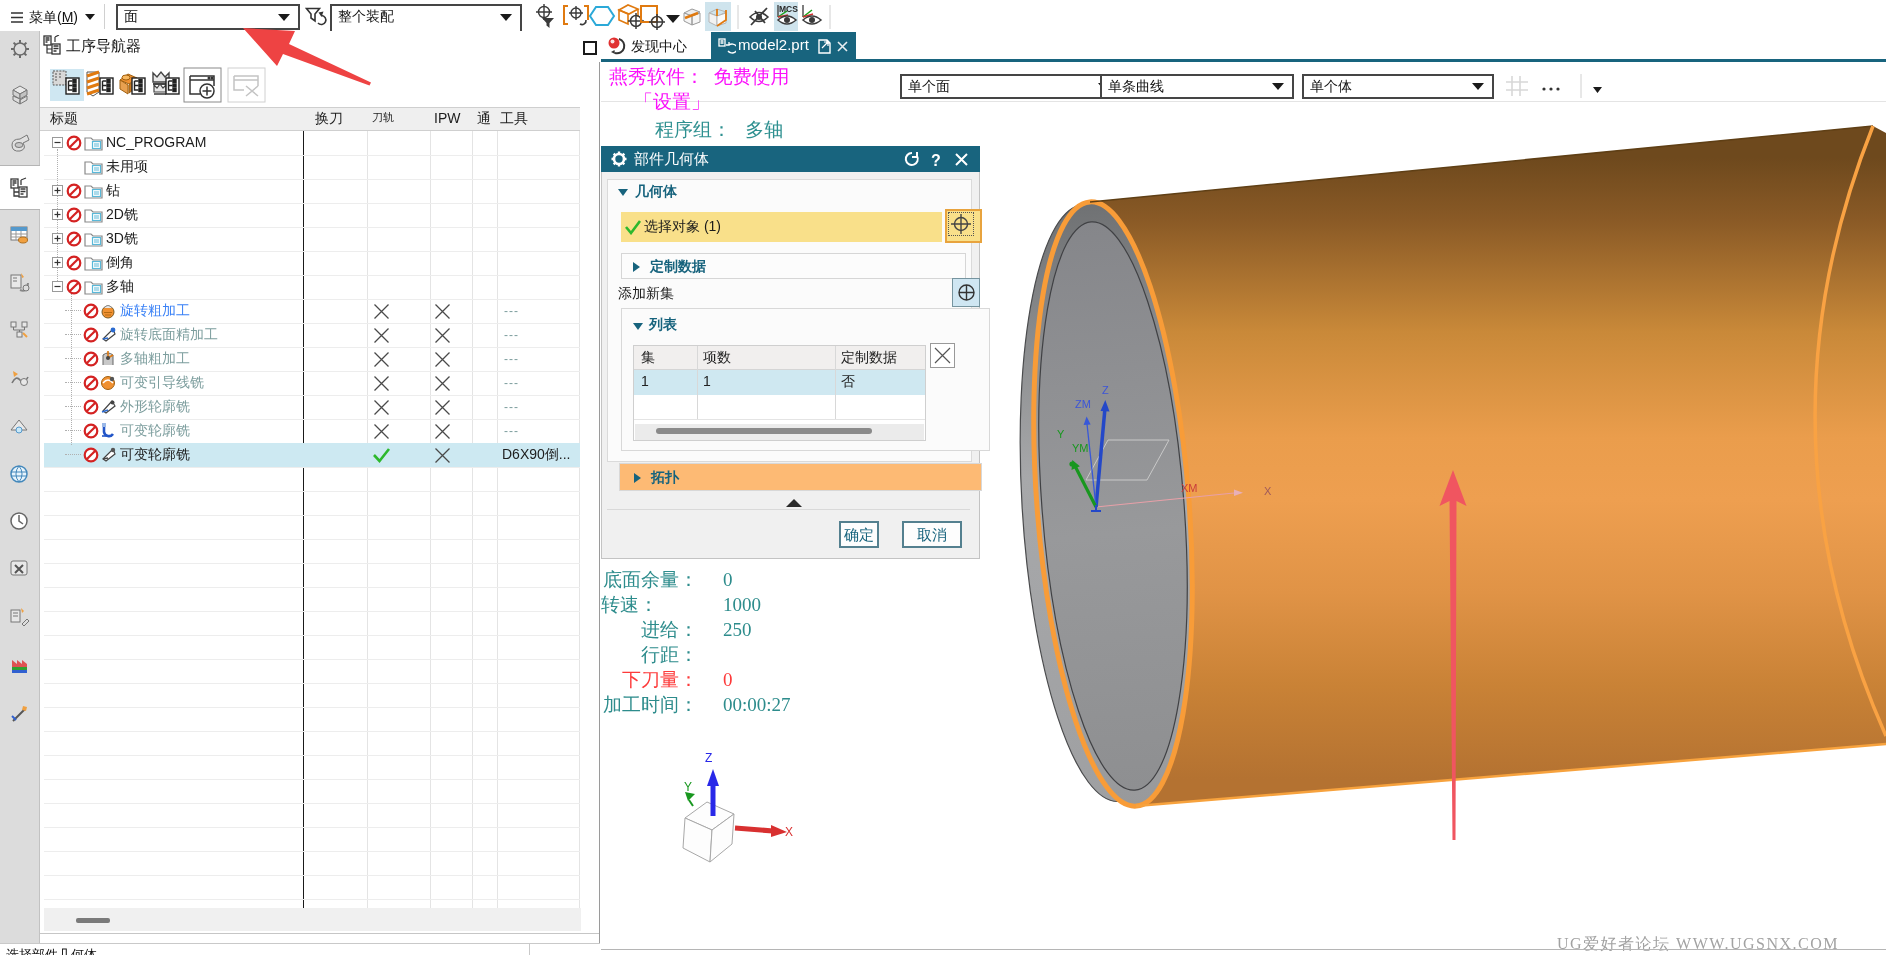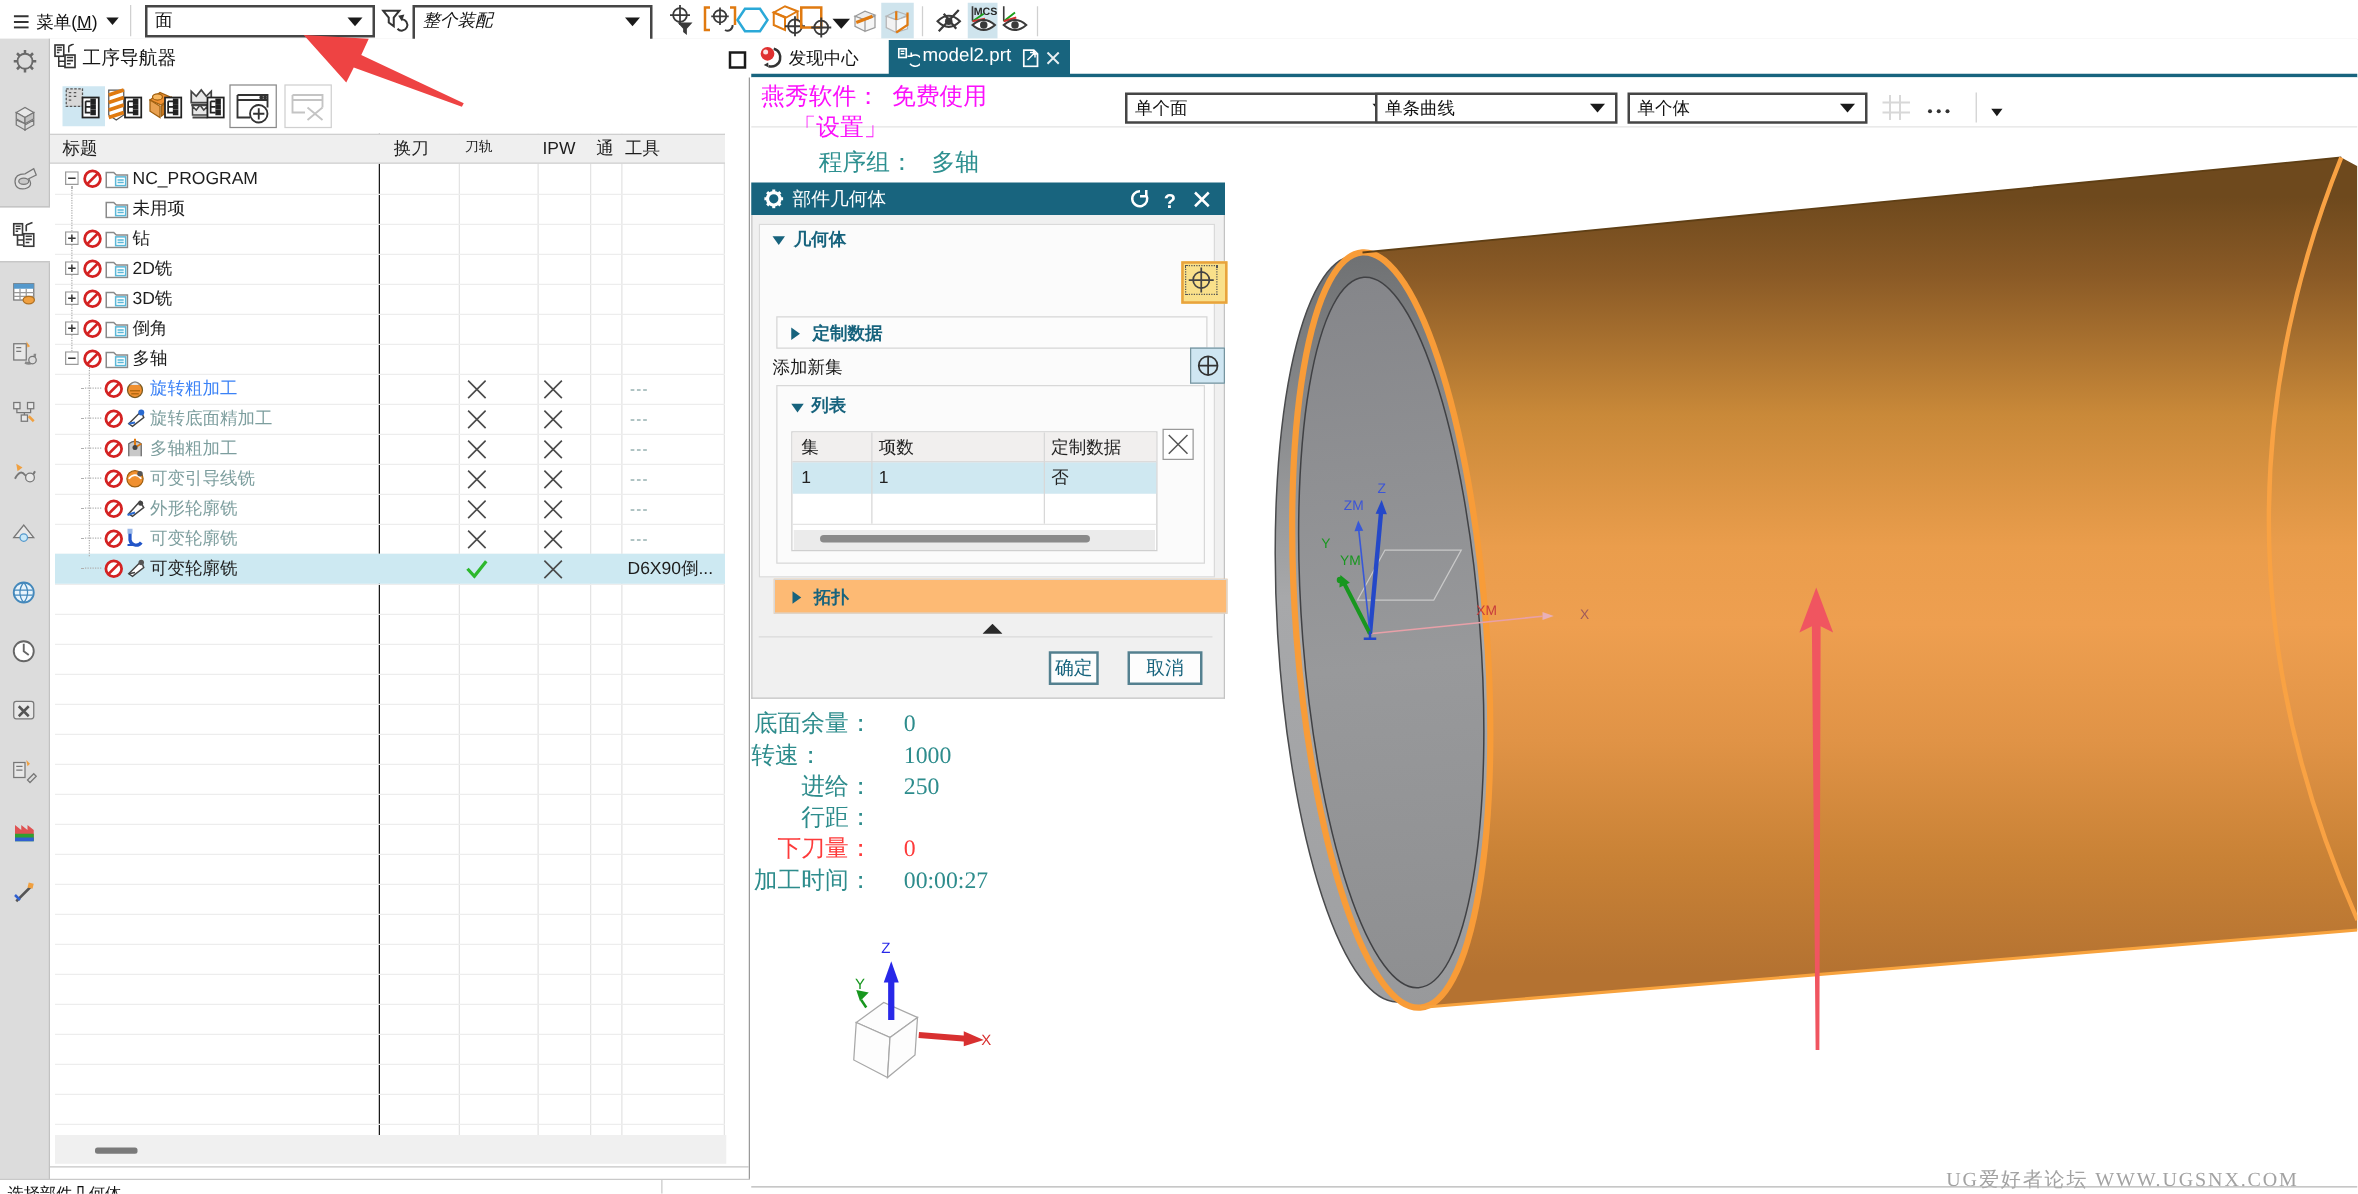"整个装配" div.combo { font-style: italic -> none }
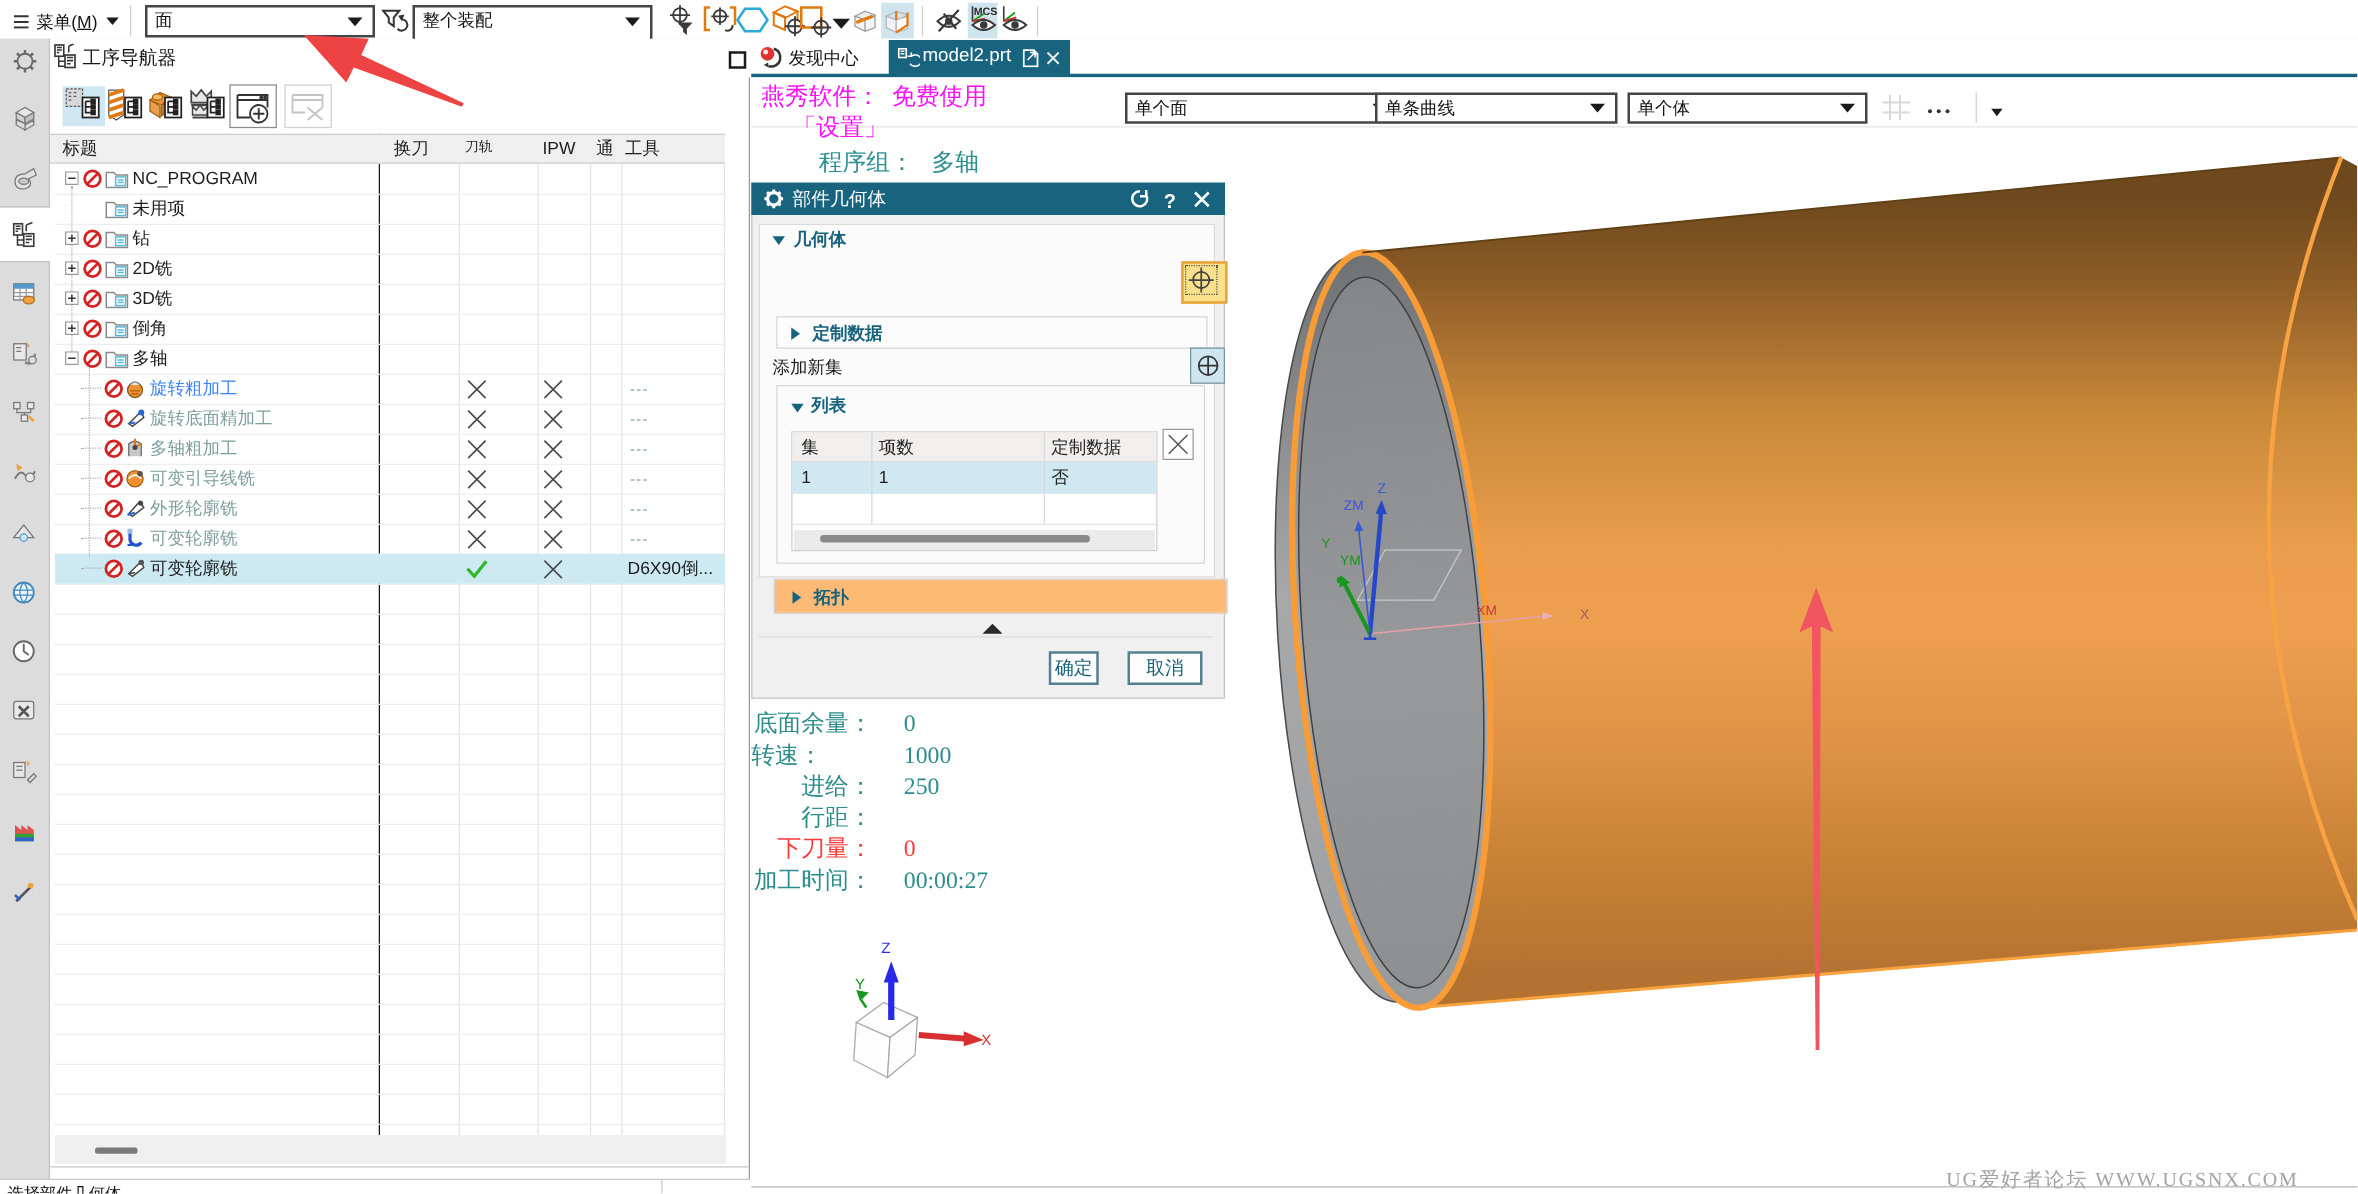"选择对象 (1)" div.abs { html: none -> <div> <svg> <path></path> </svg> <div>选择对象 (1)</div> </div> }
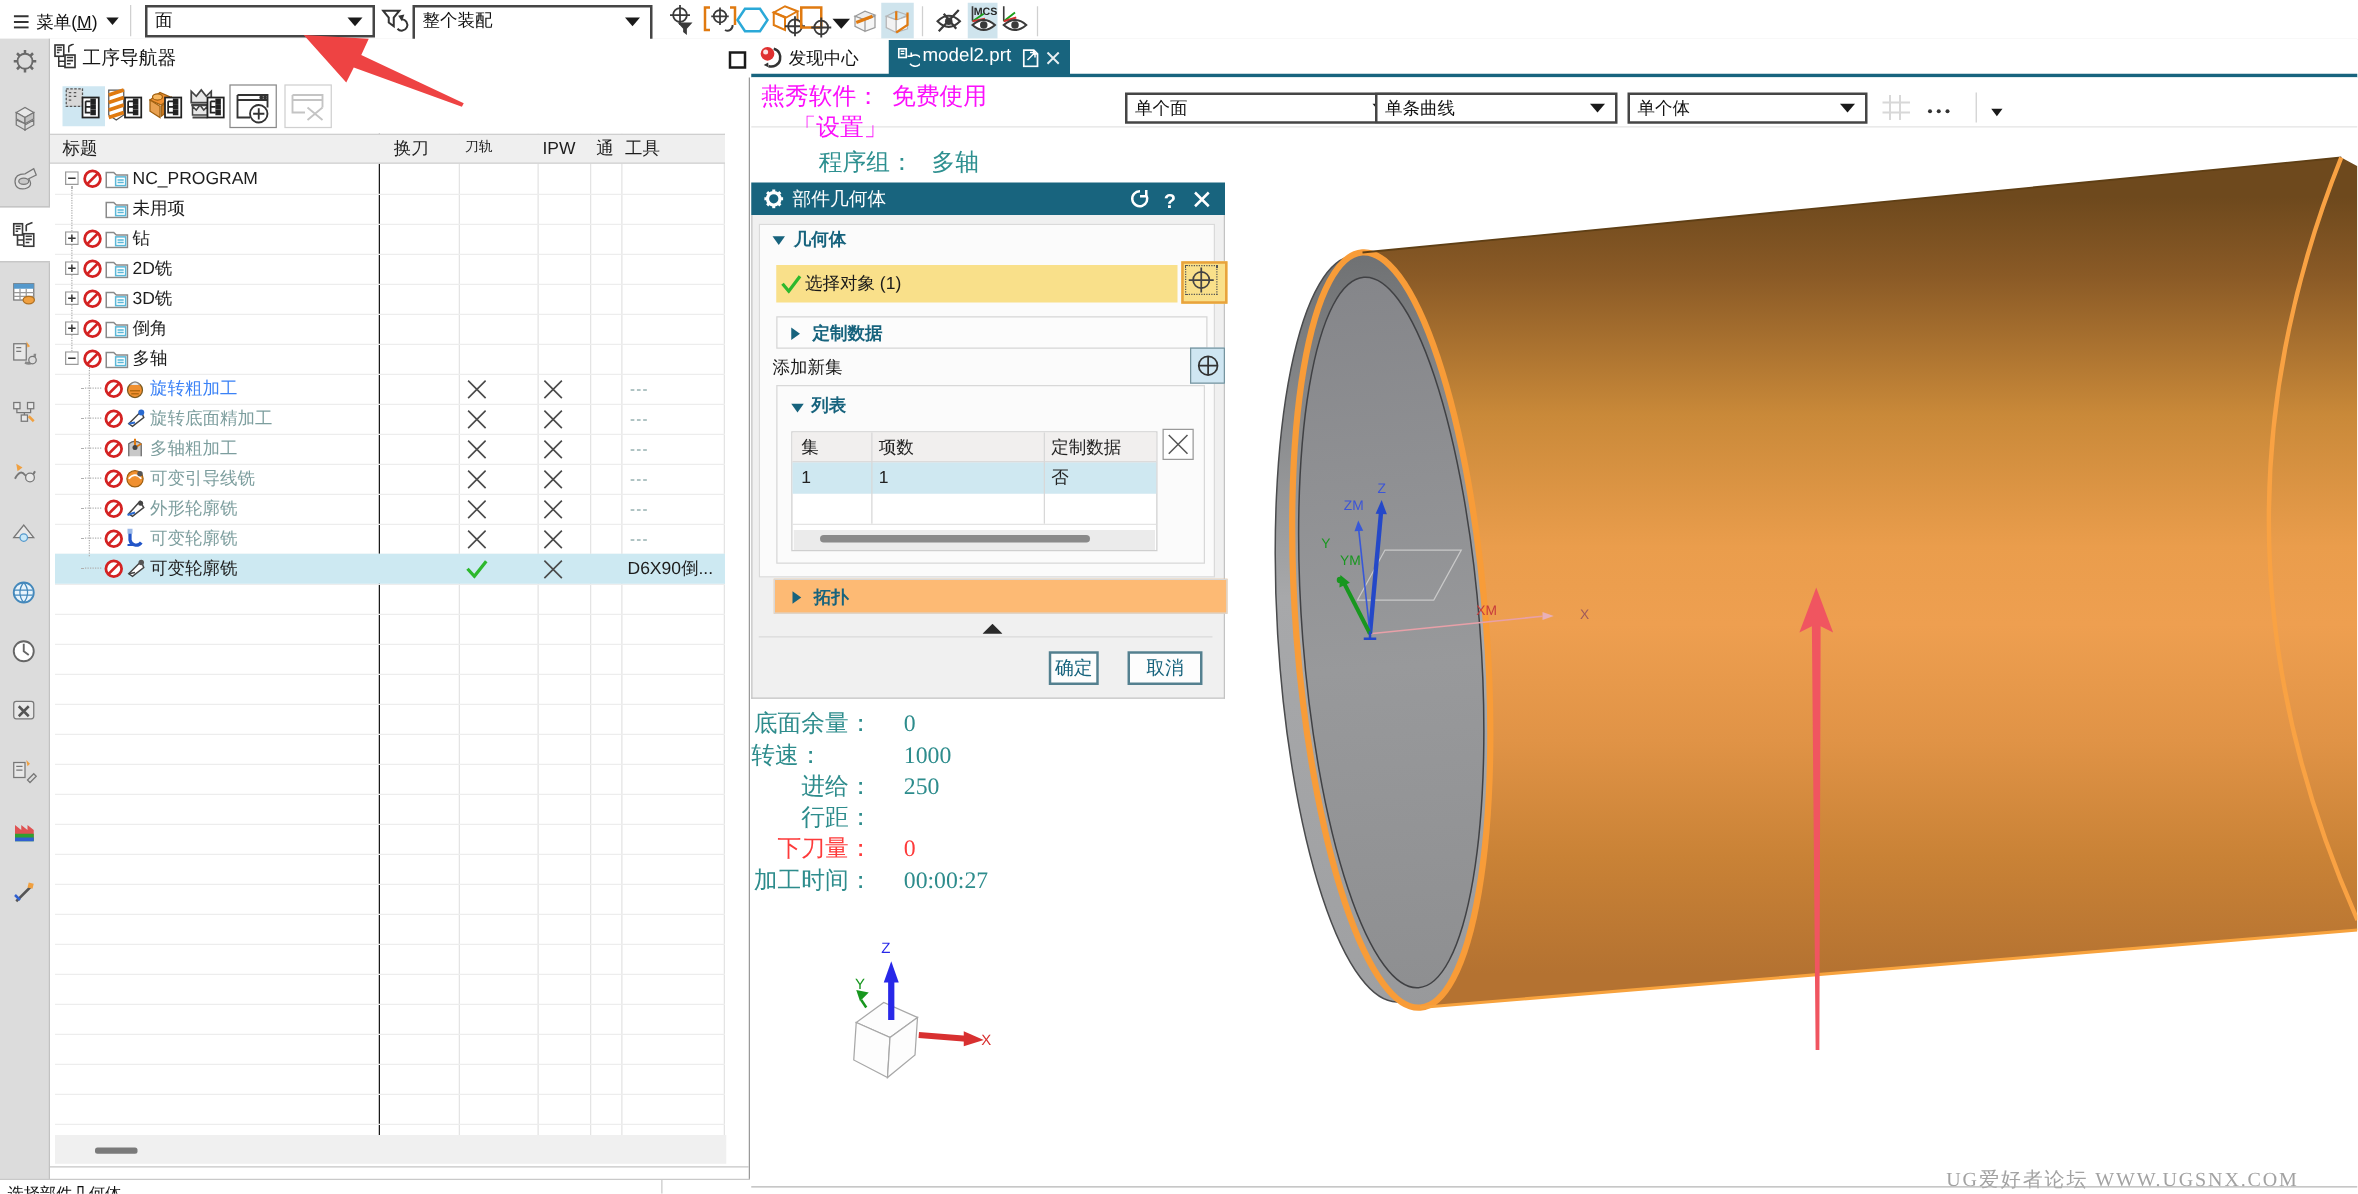"列表" div.abs { width: 343px -> 369px }
